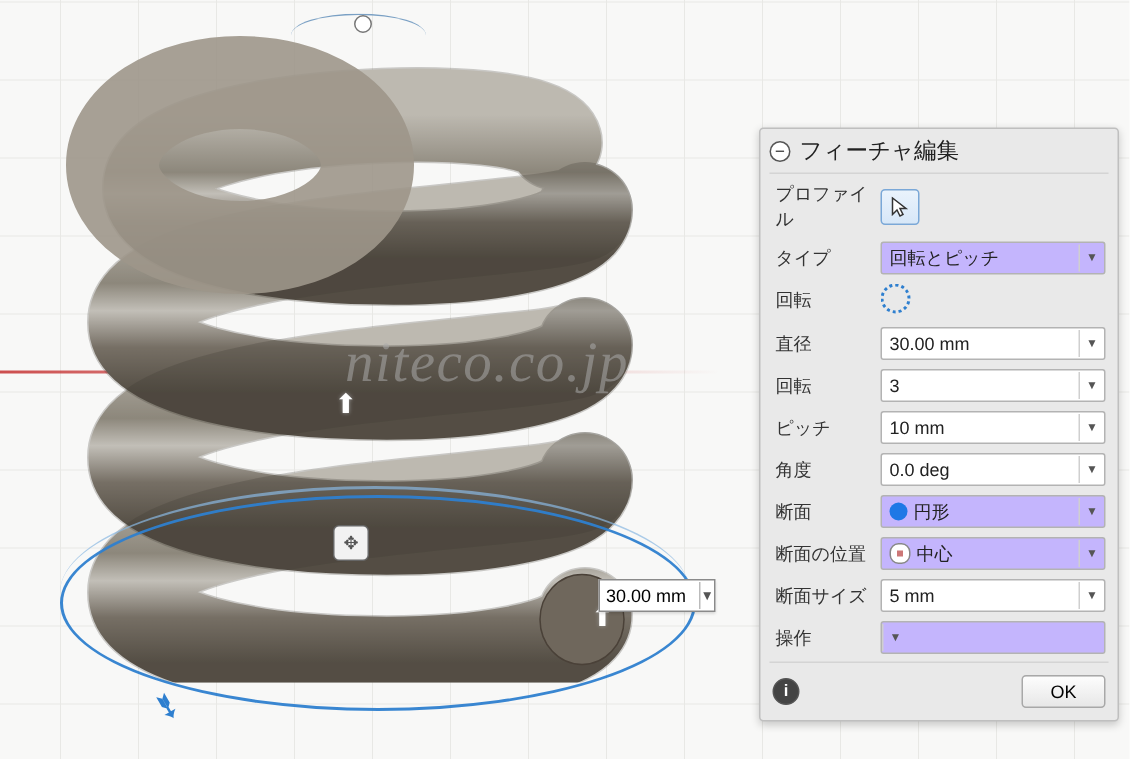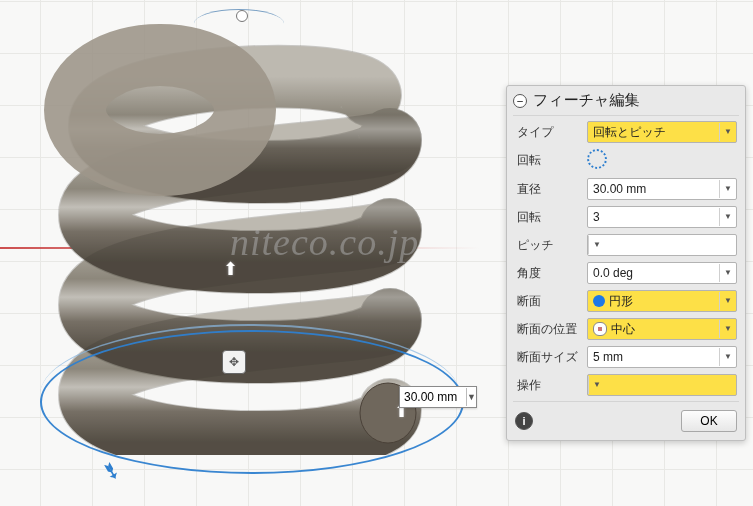"プロファイル" div.row { html: none -> <div> <div>プロファイル</div> <div> <svg> <path></path> </svg> </div> </div> }
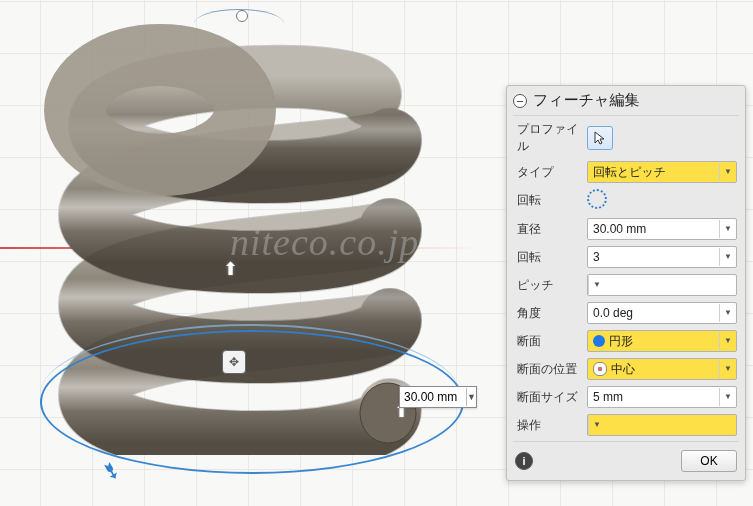"回転とピッチ" .field.box.shade { background: #fde047 -> #c4b5fd }
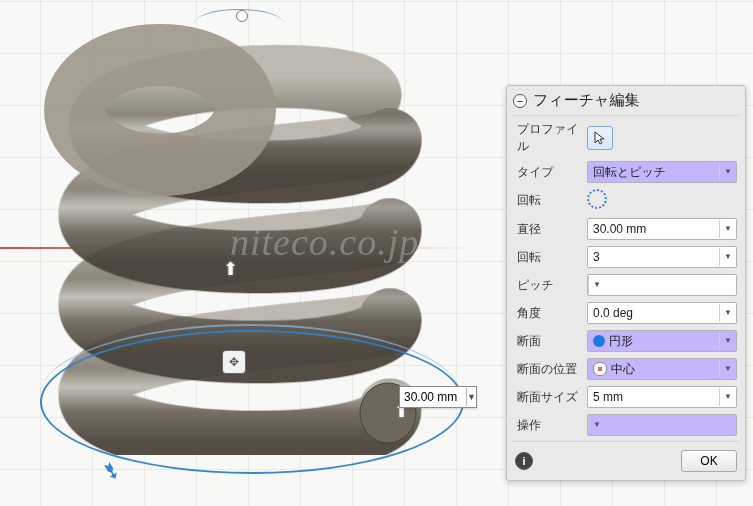"10 mm" div.val { html: none -> <div>10 mm</div> }
